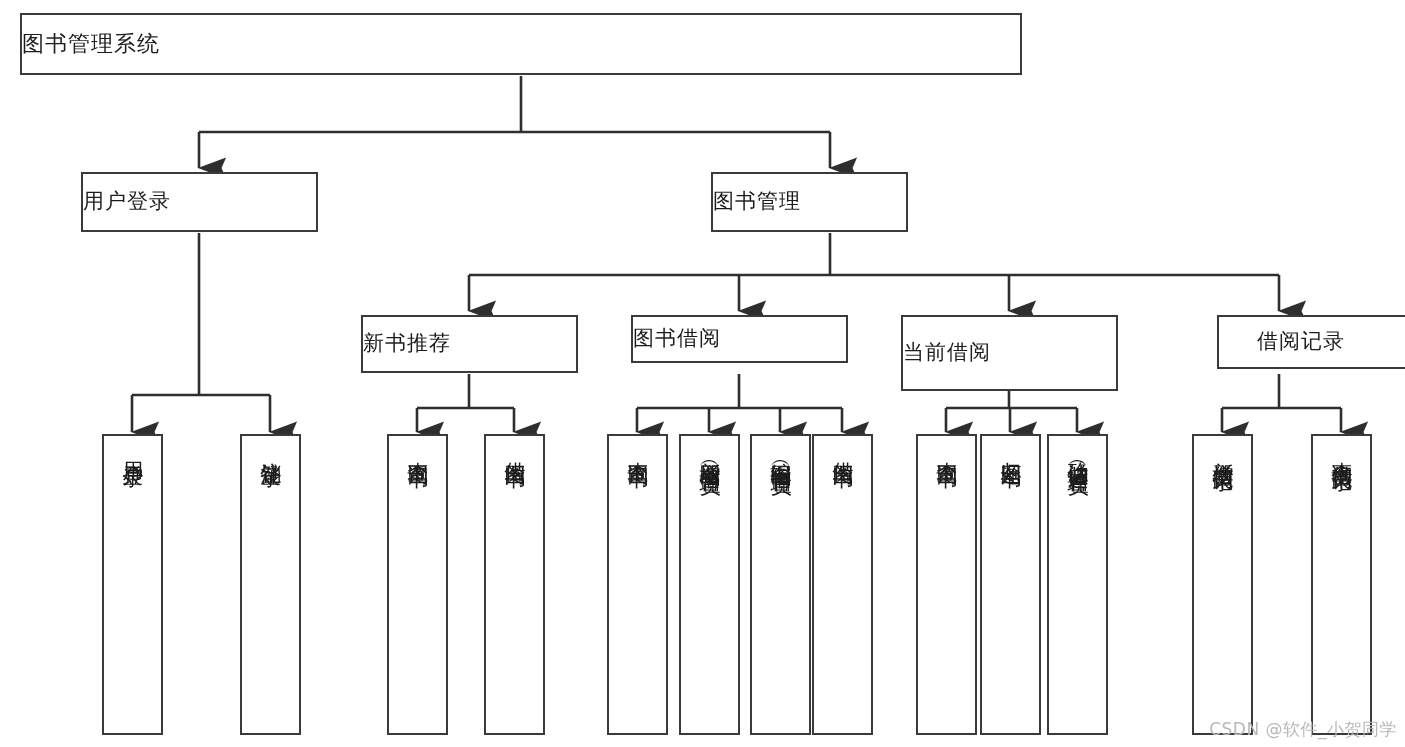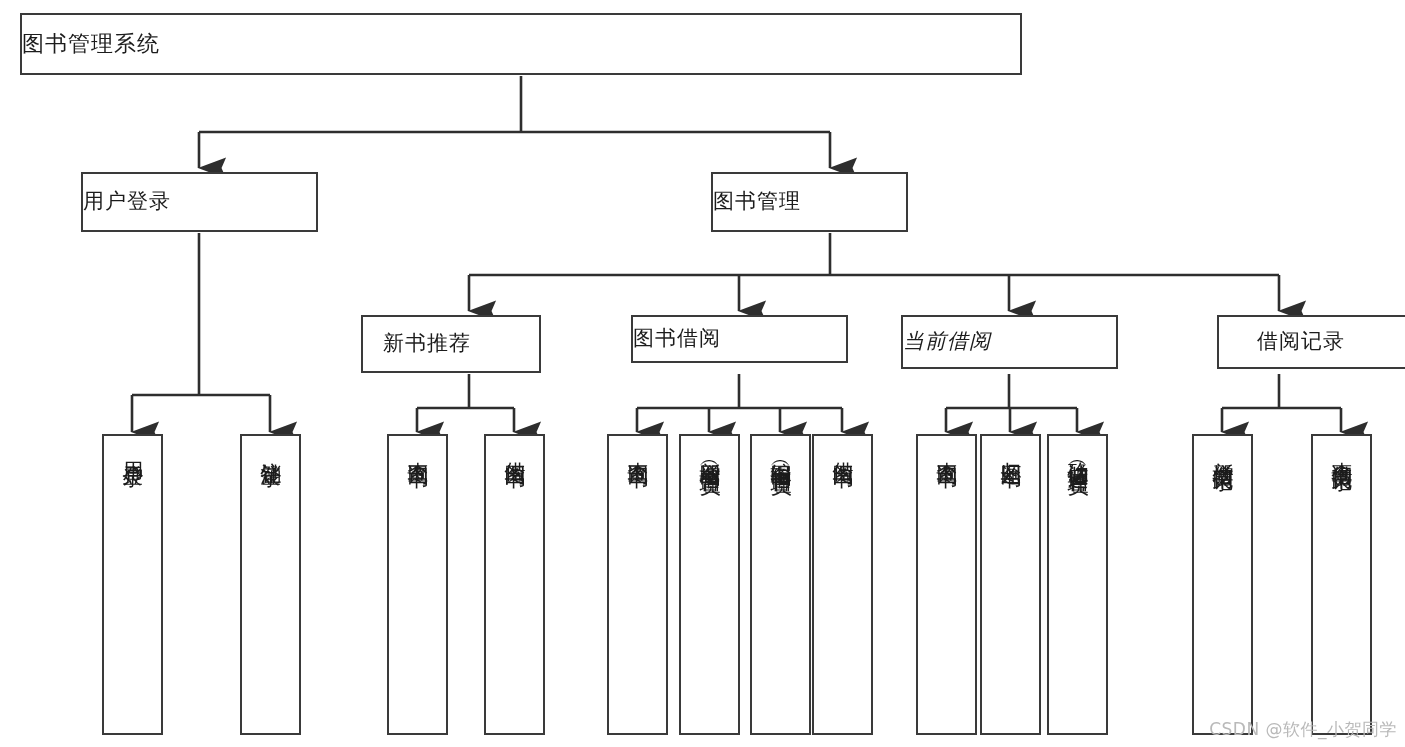"新书推荐" div.node { padding-left: 20px -> none; width: 180px -> 217px }
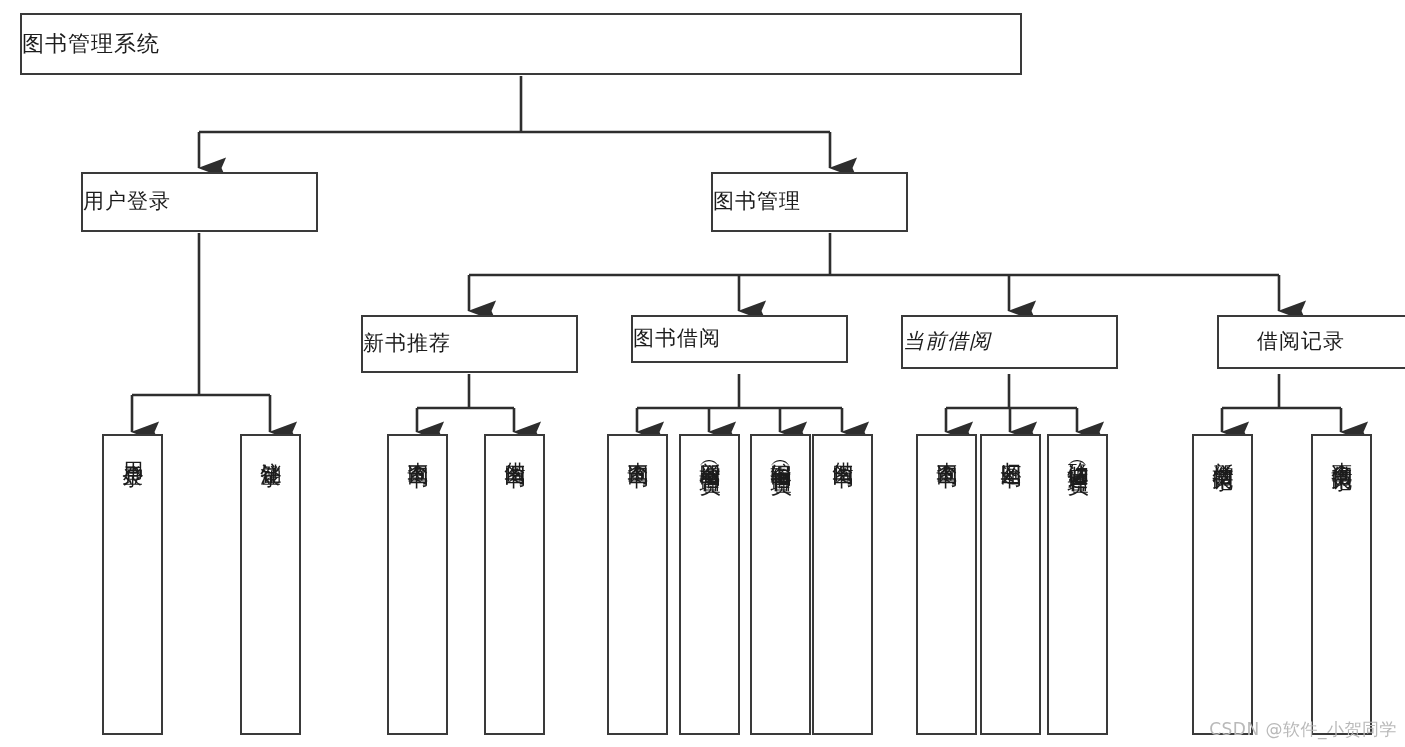"当前借阅" div.node { font-style: italic -> none; height: 54px -> 76px }
